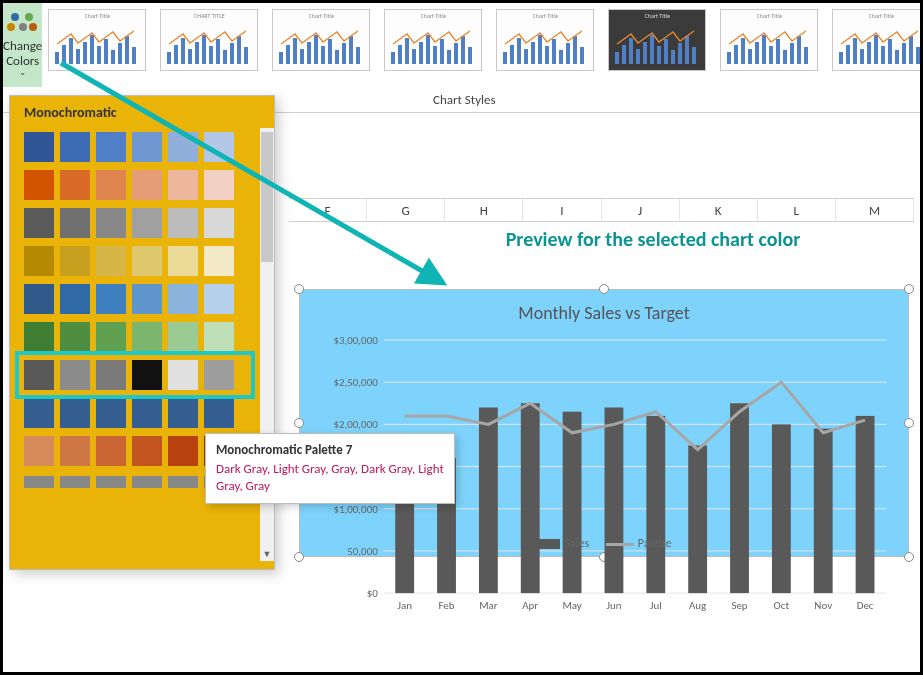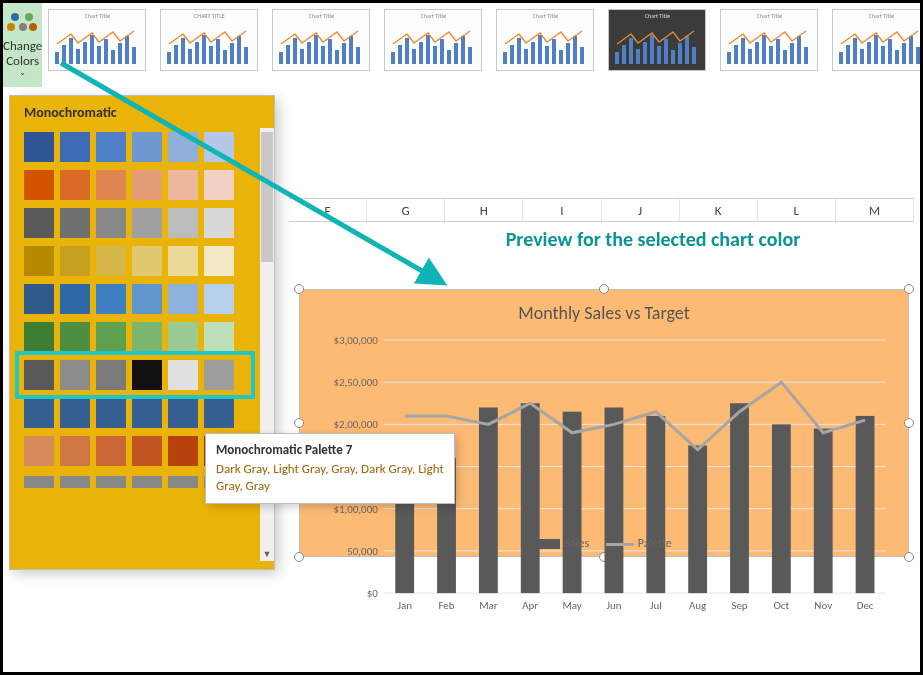"Chart Styles" div.ribbon-label-row { html: none -> <div> <div>Chart Styles</div> </div> }
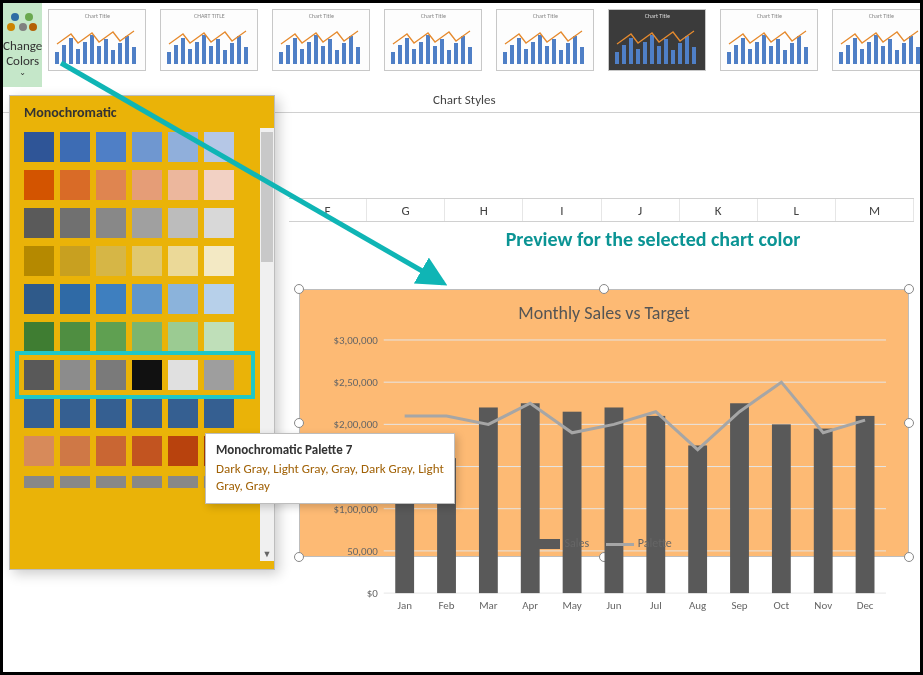"Monthly Sales vs Target" .chart-obj { background: #fdba74 -> #7dd3fc }
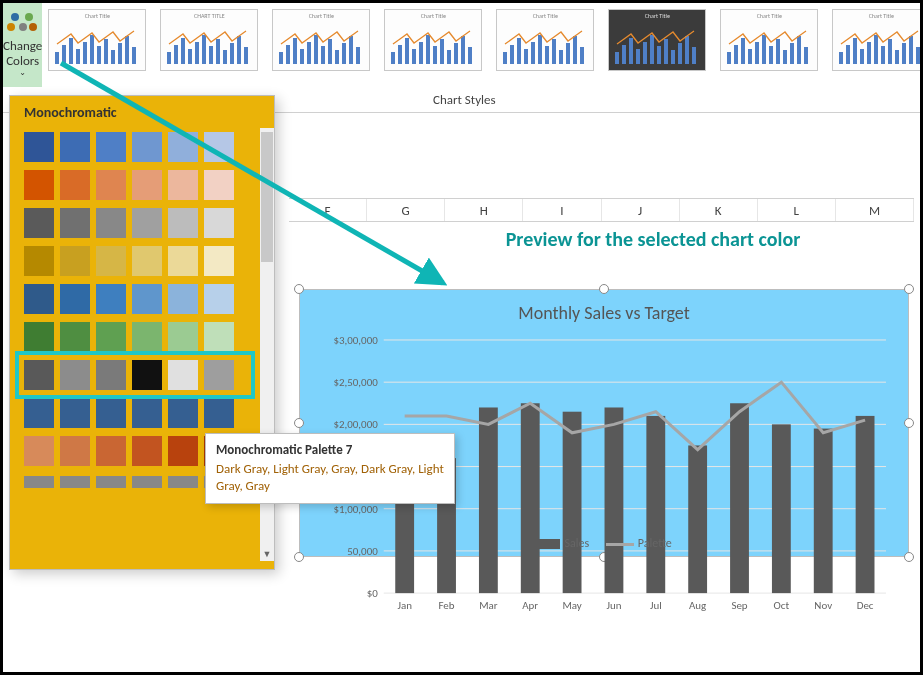"Dark Gray, Light Gray, Gray," .tooltip .tt-body { color: #a16207 -> #be185d }
